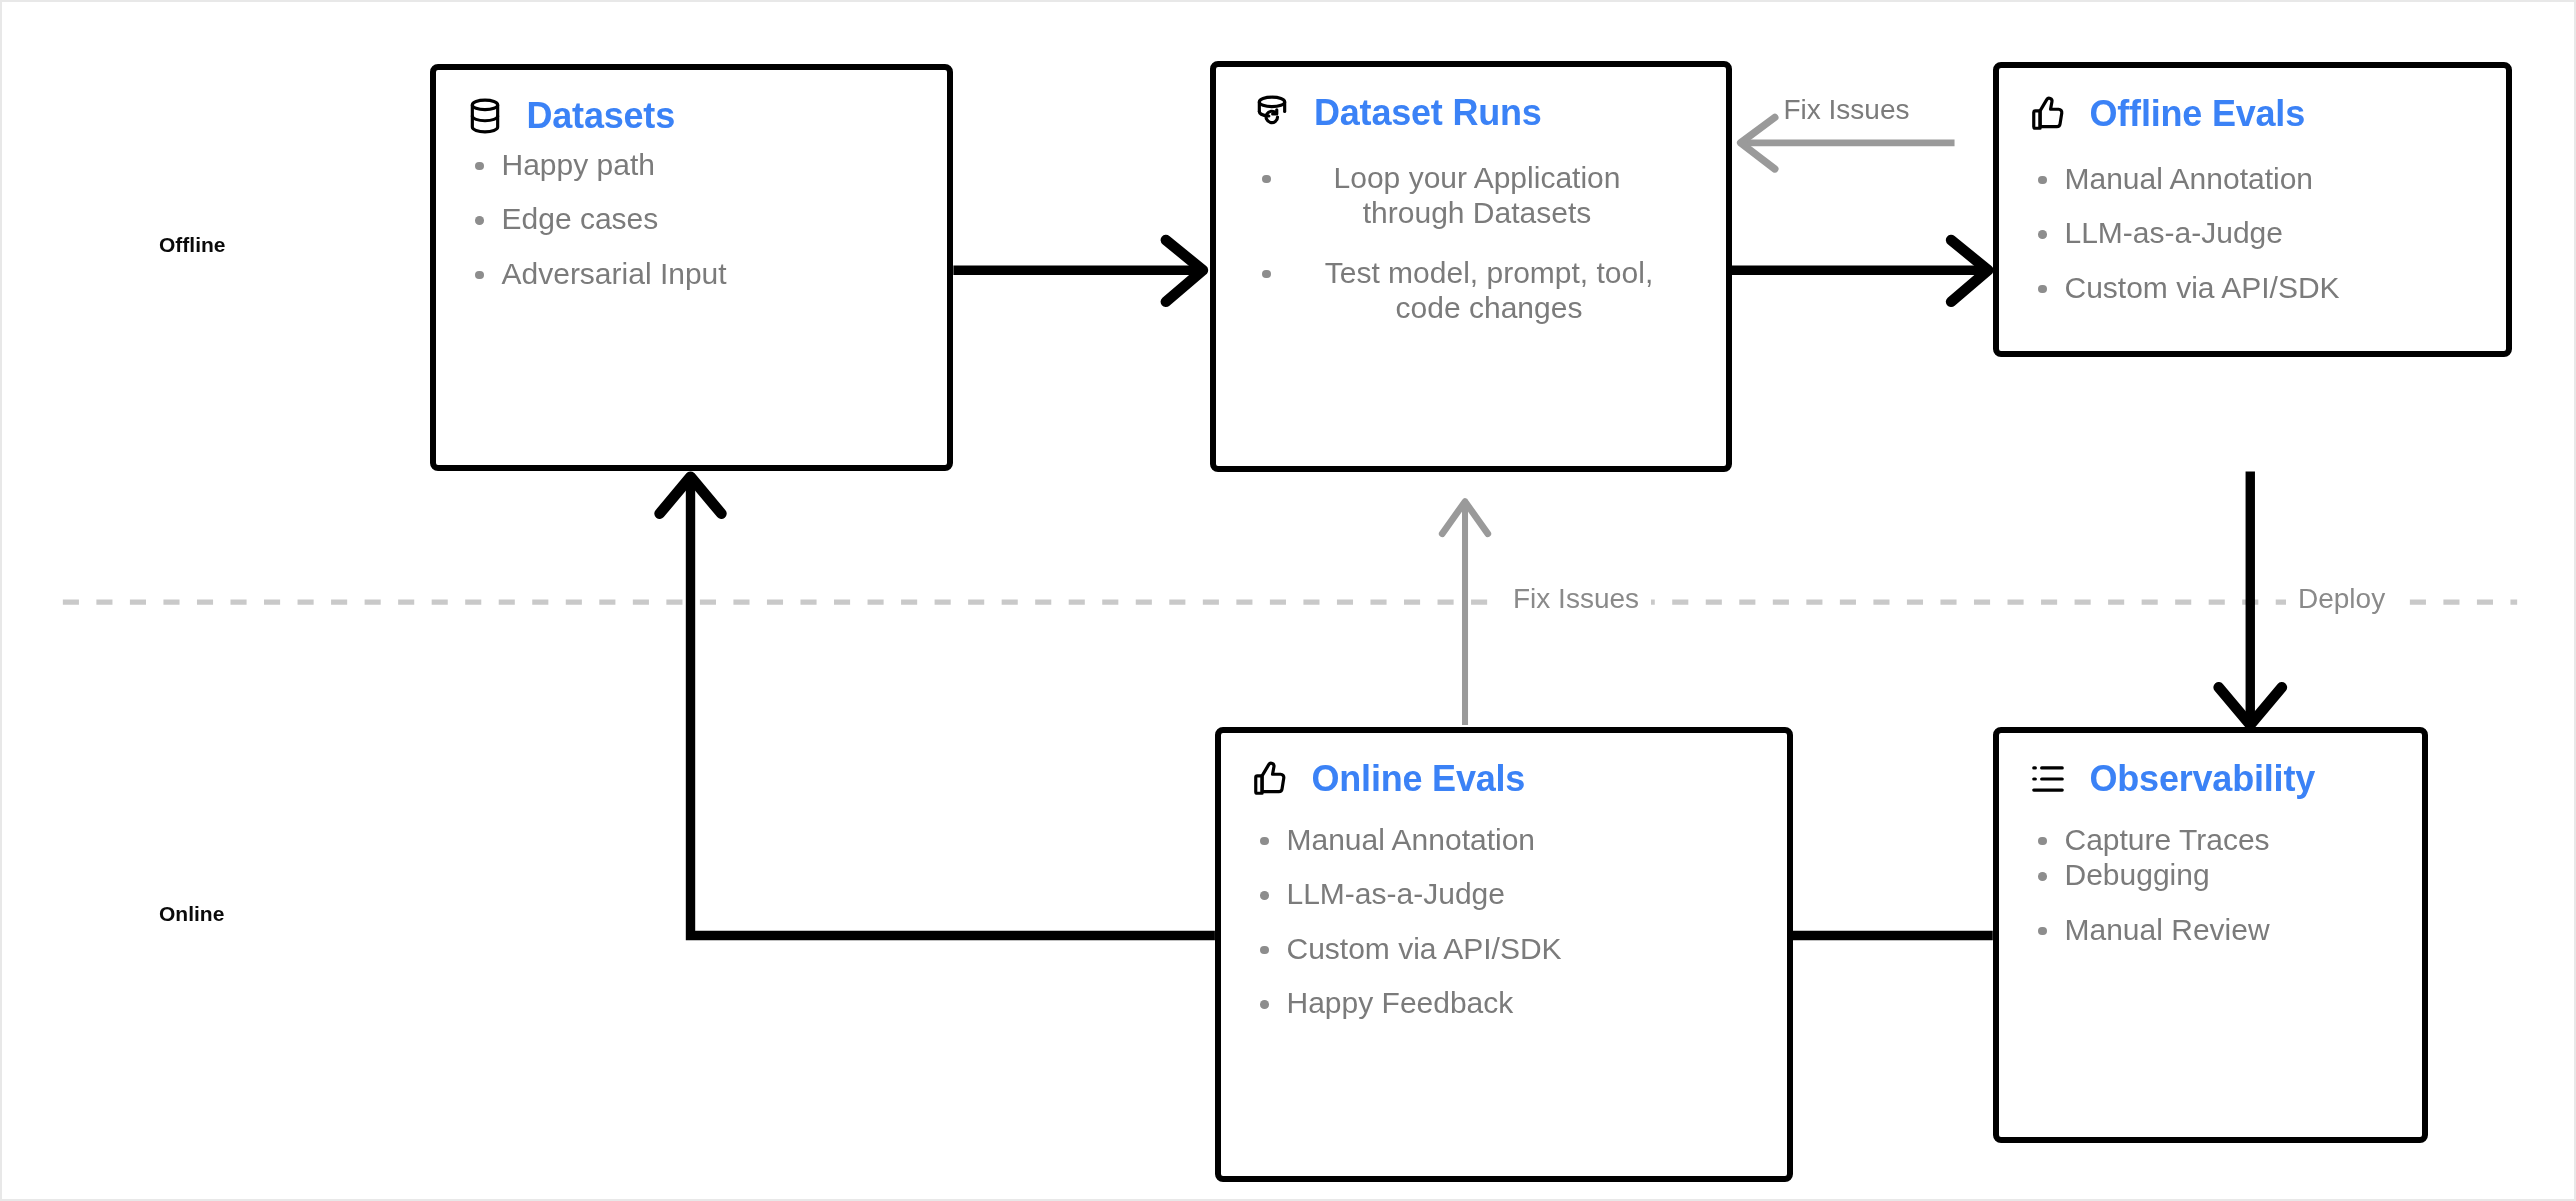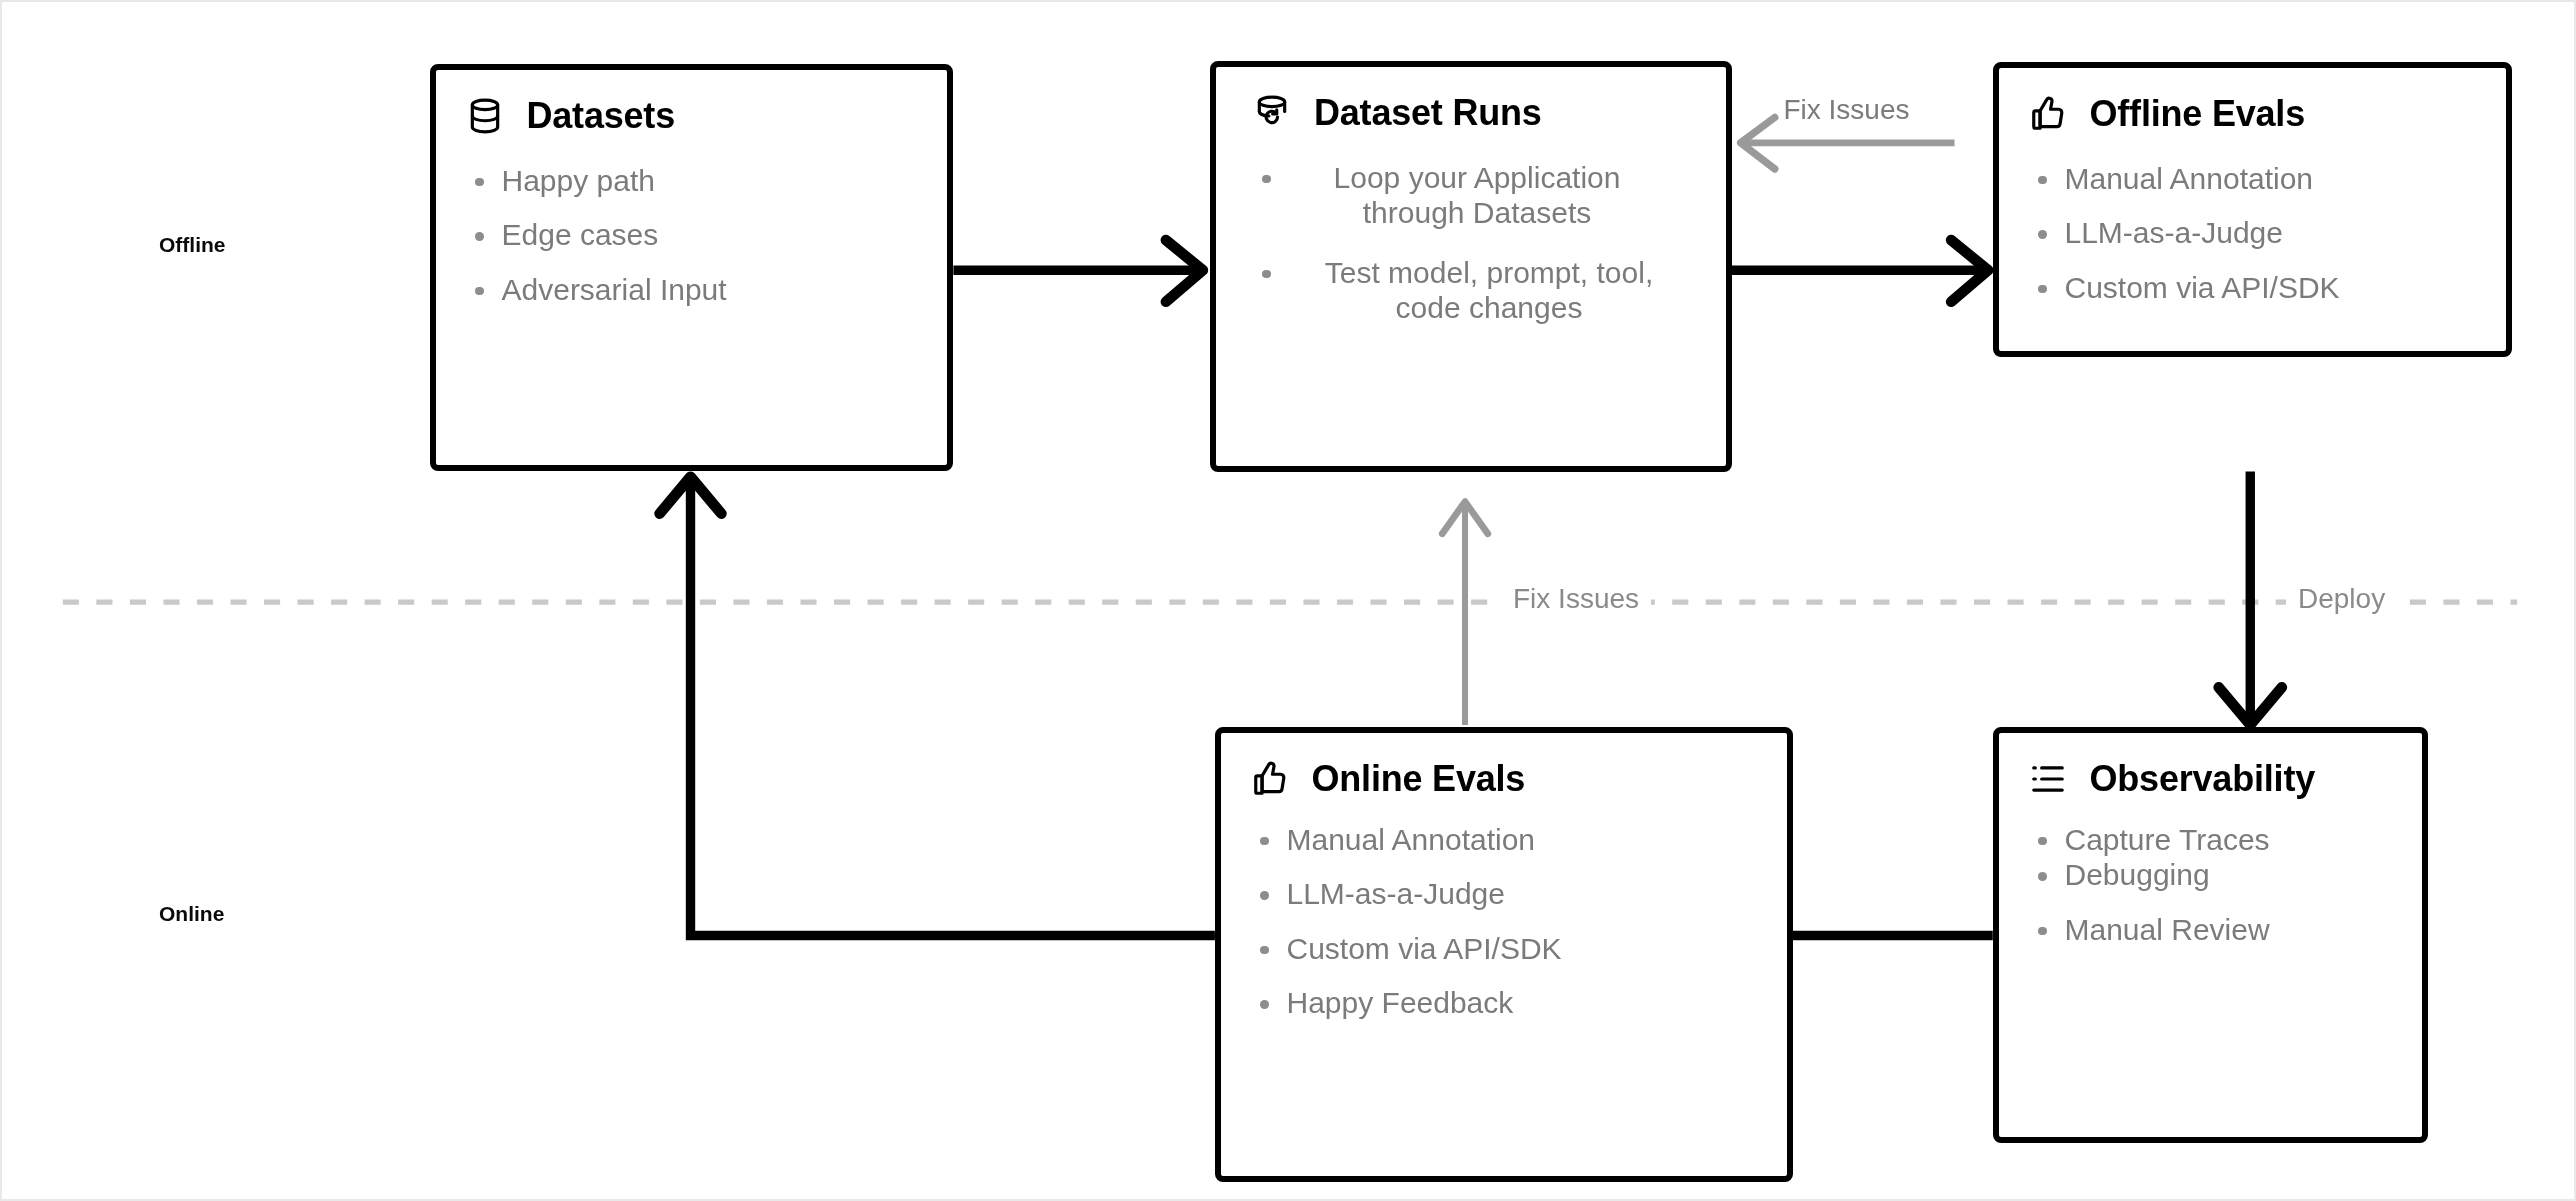"Datasets" .node-title { color: #000000 -> #3b82f6 }
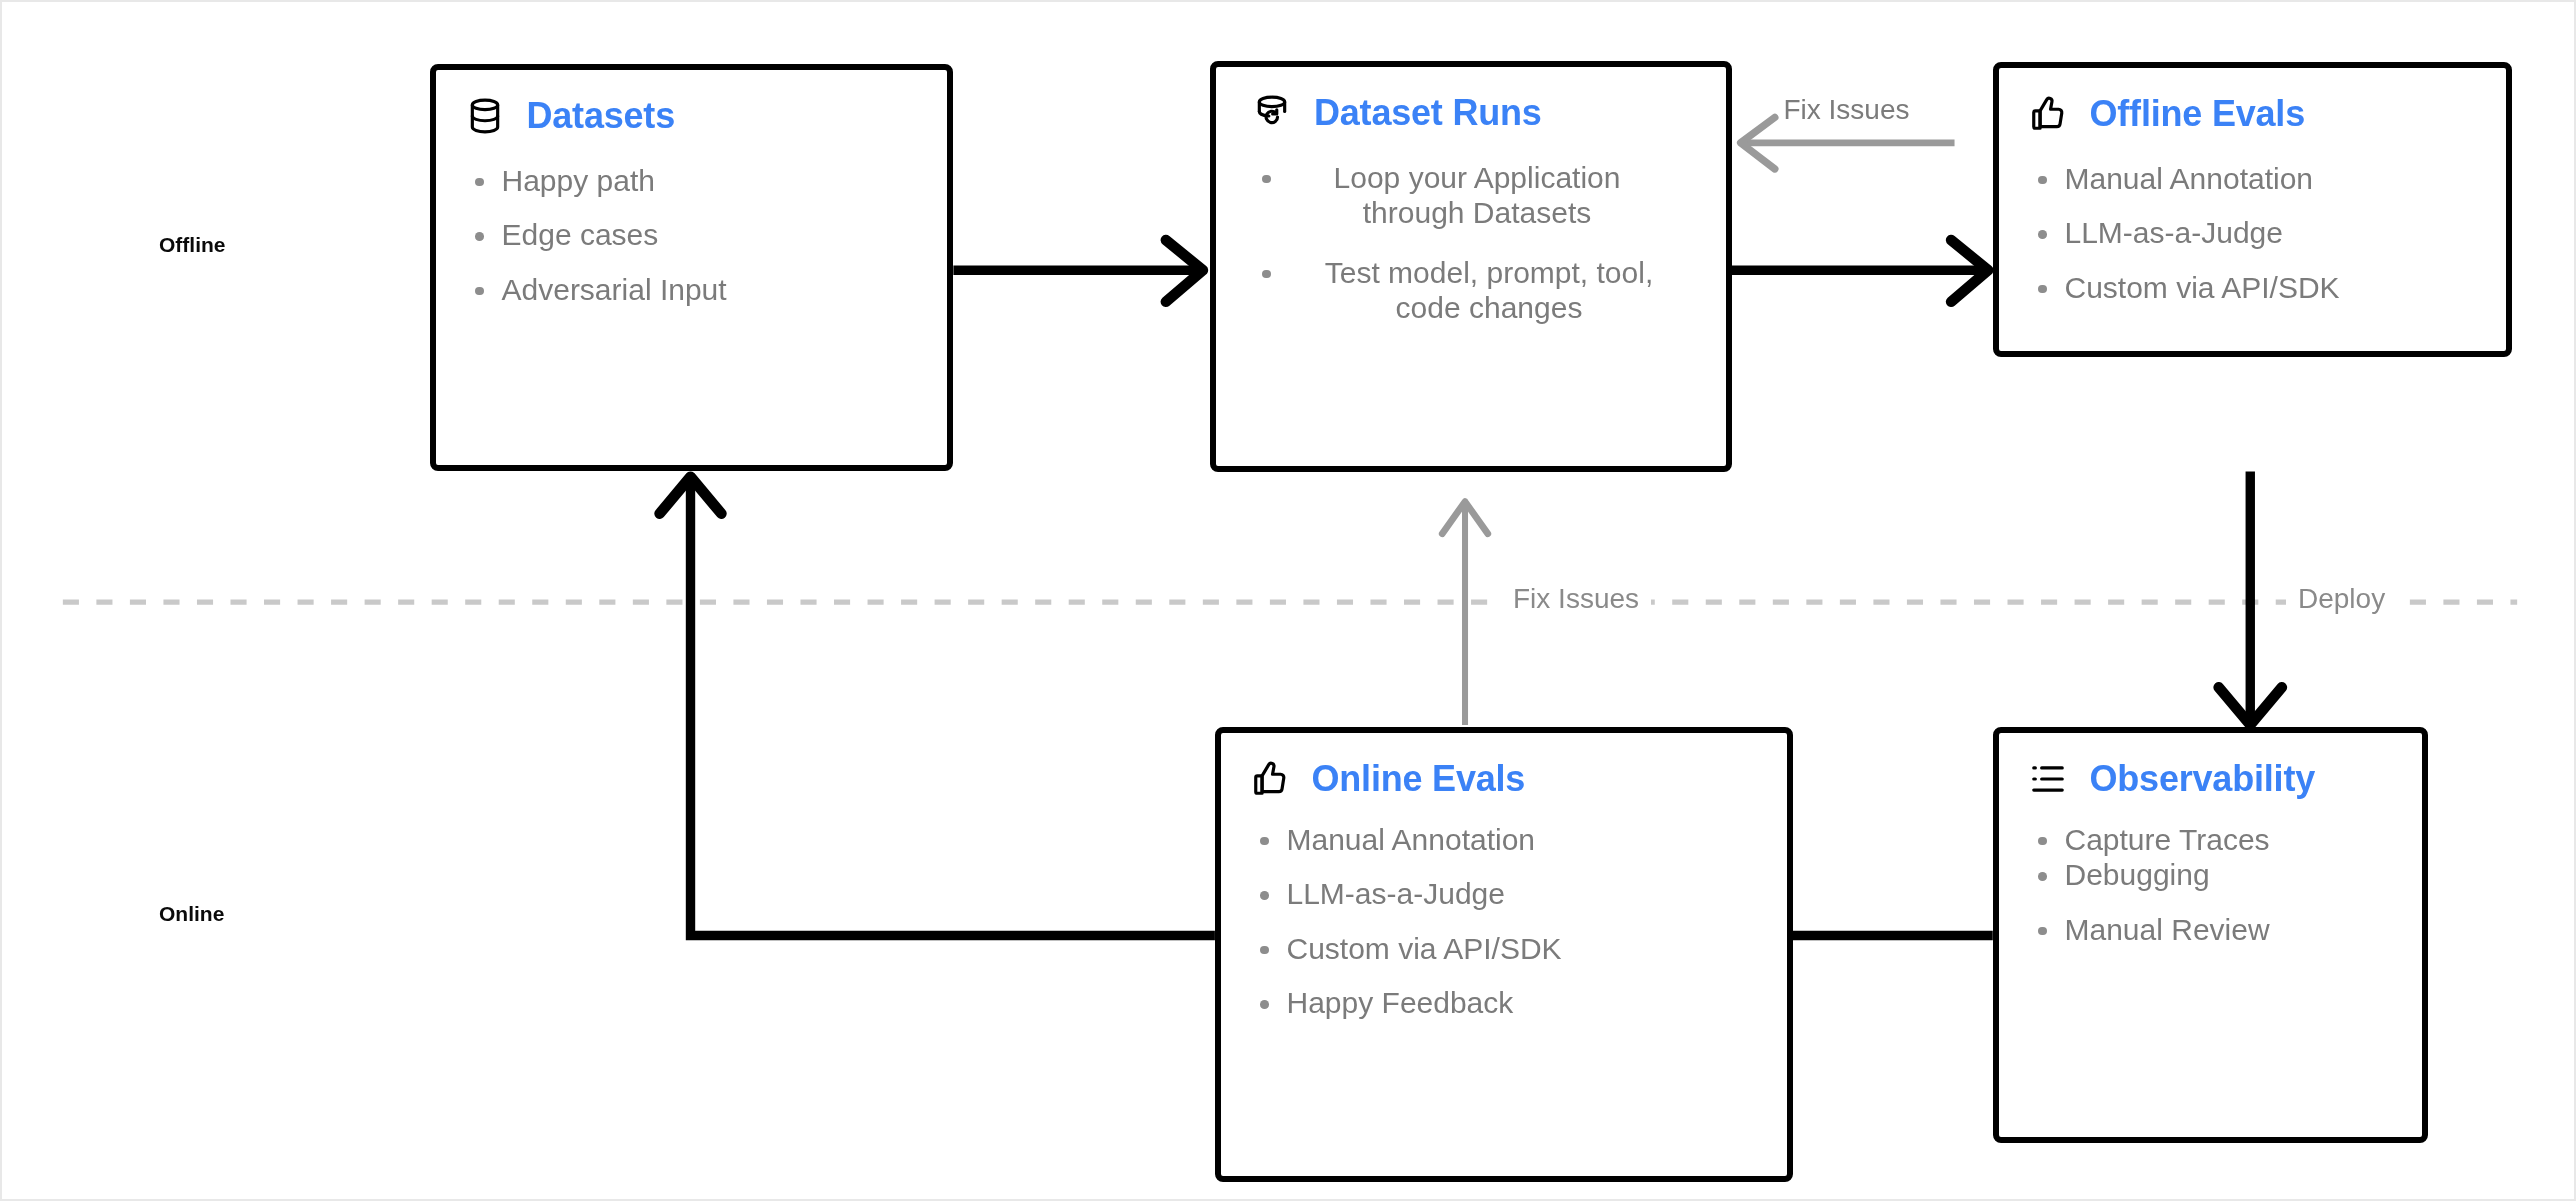"Happy path" ul.node-list { margin-top: 28px -> 12px }
